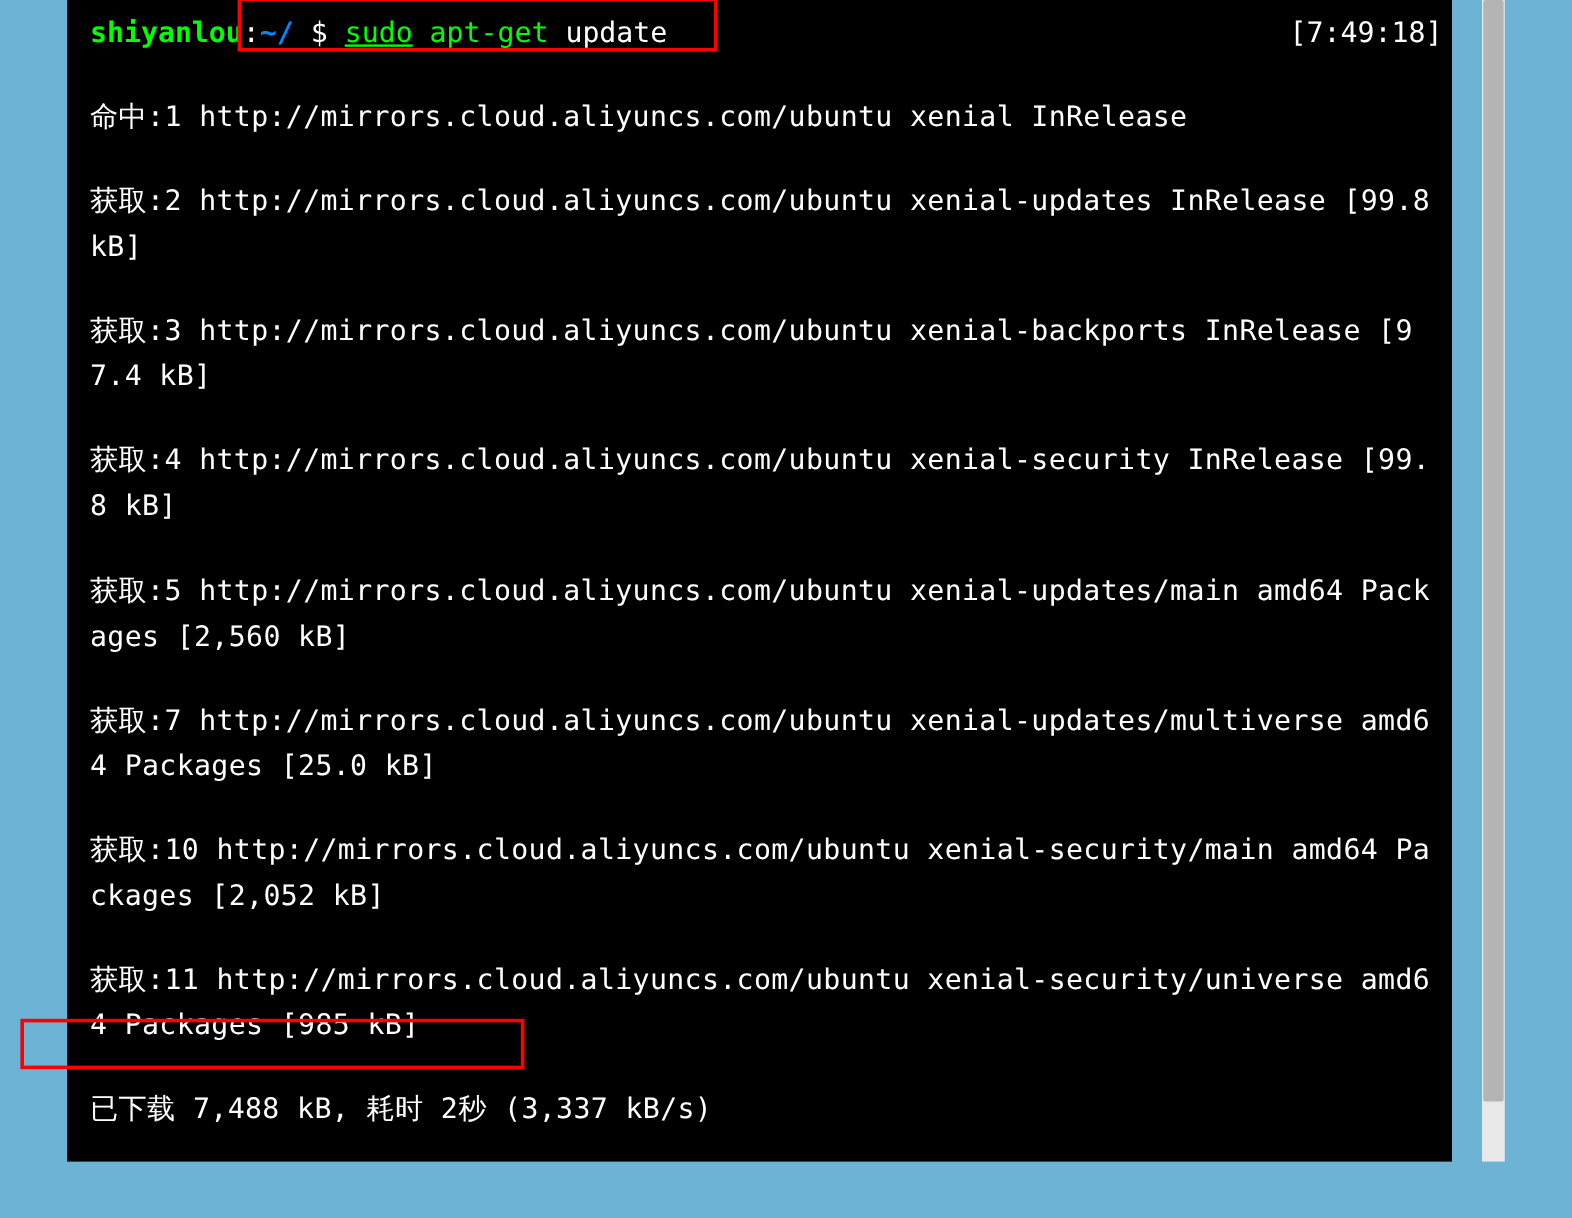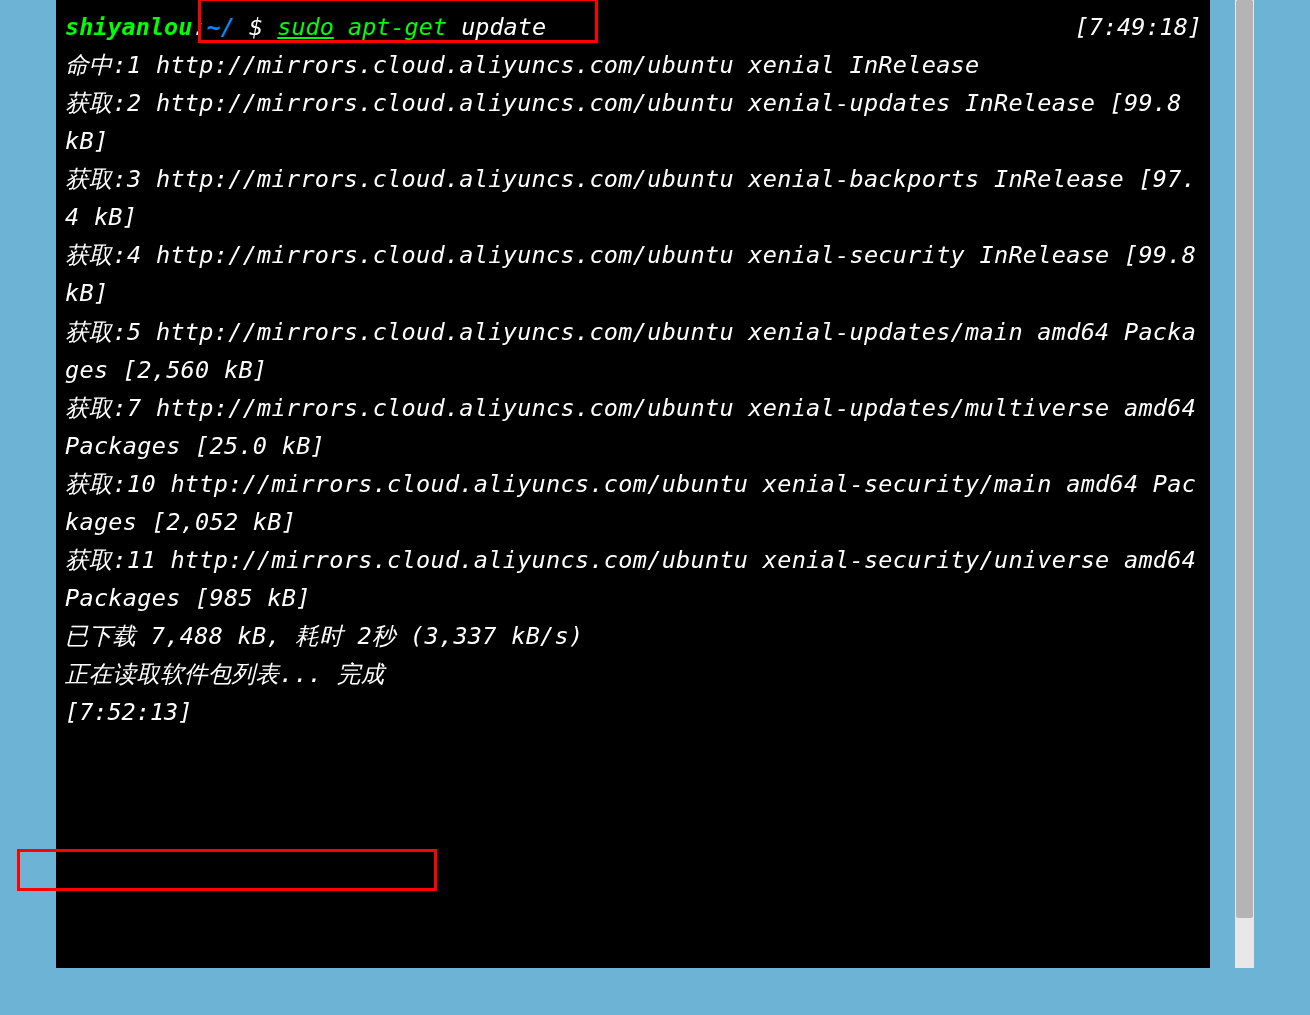"shiyanlou:~/ $ sudo apt-get update" .terminal-container { font-style: italic -> none; padding: 8px 0 0 4px -> 8px 0 0 14px }
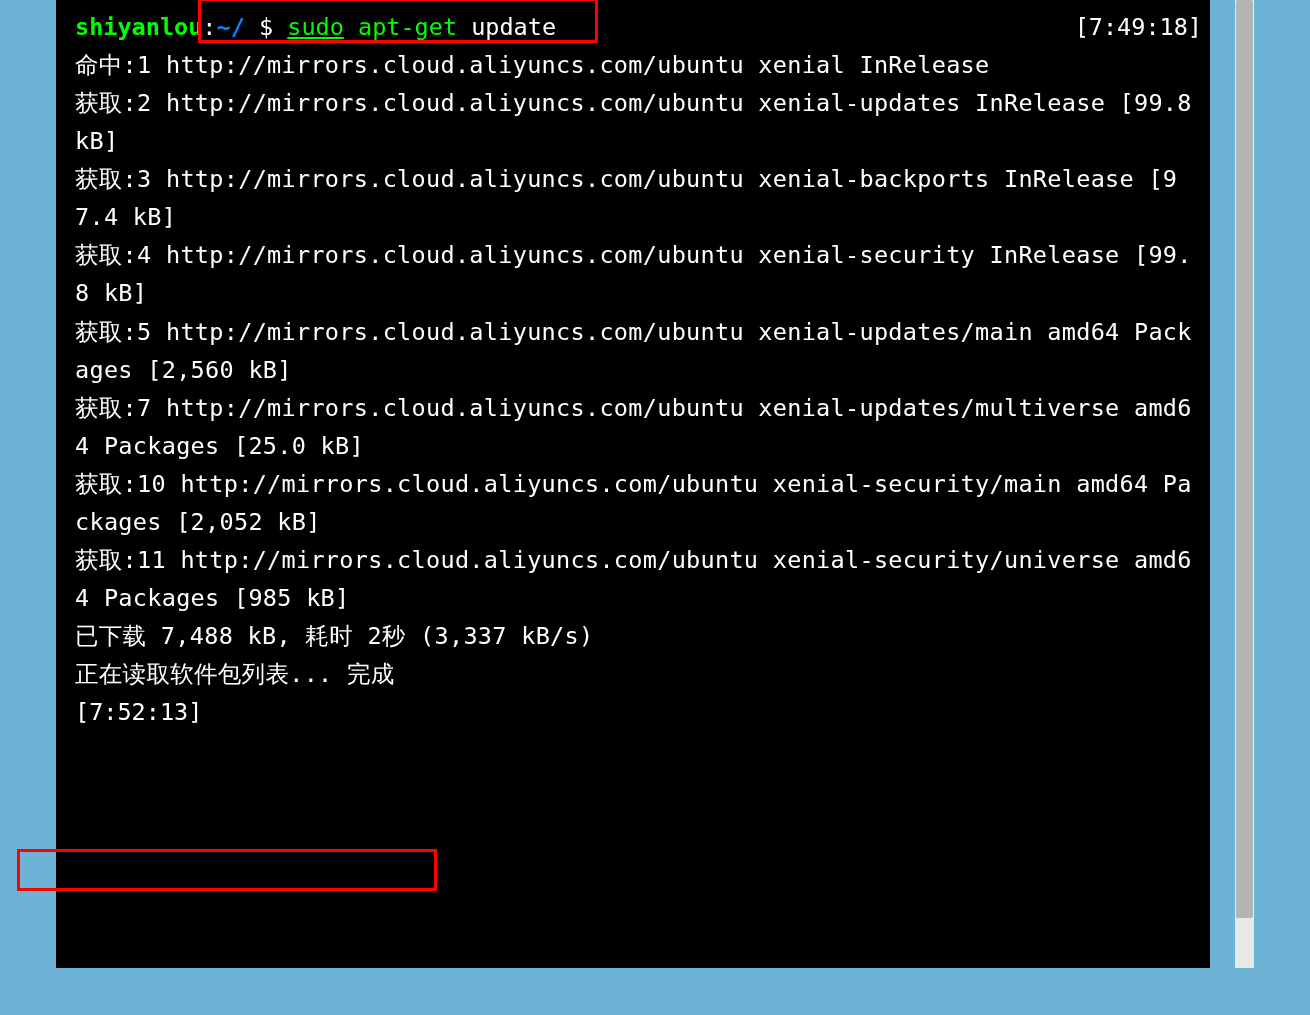"命中:1" .terminal-line { margin-top: none -> 32px }
